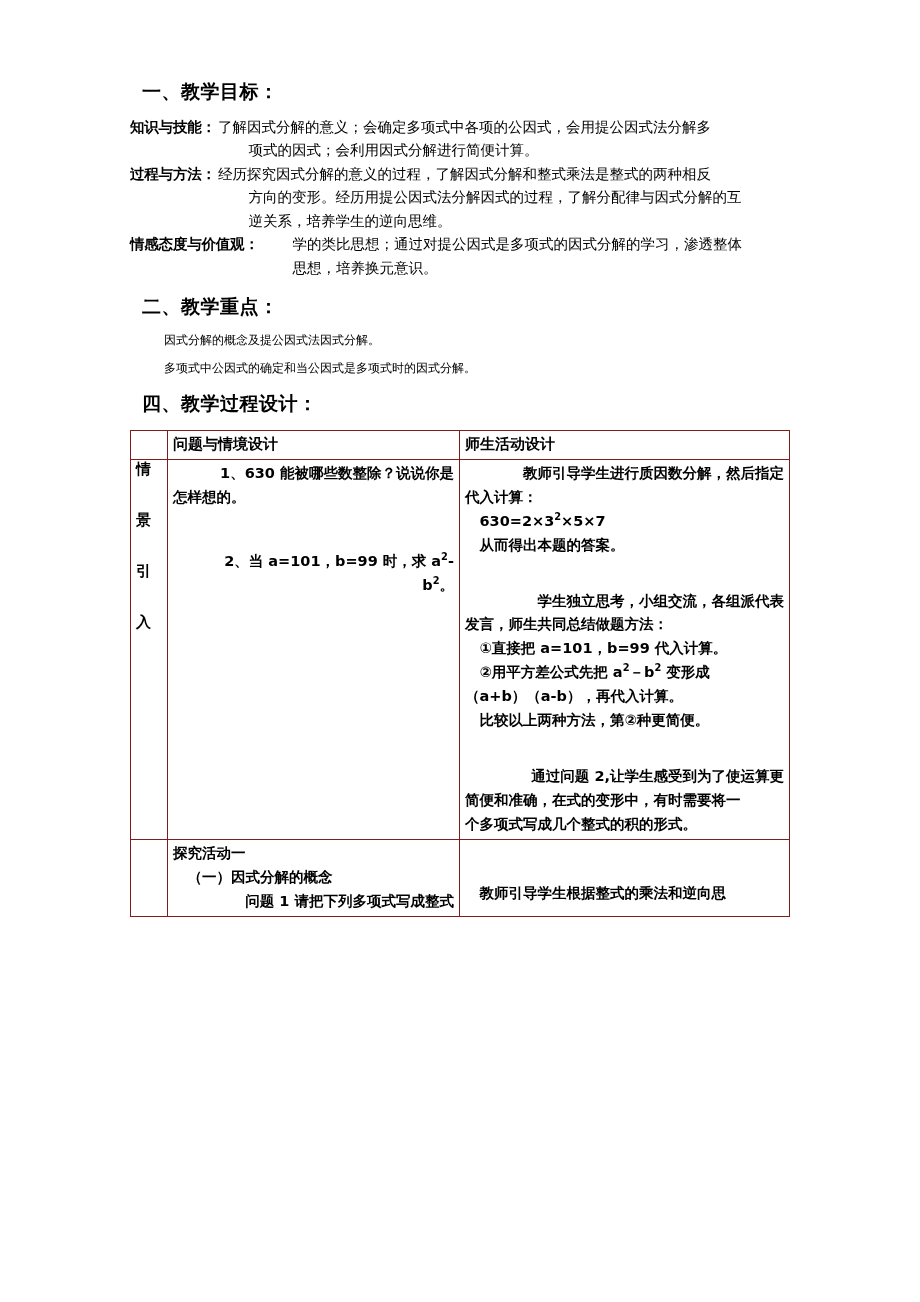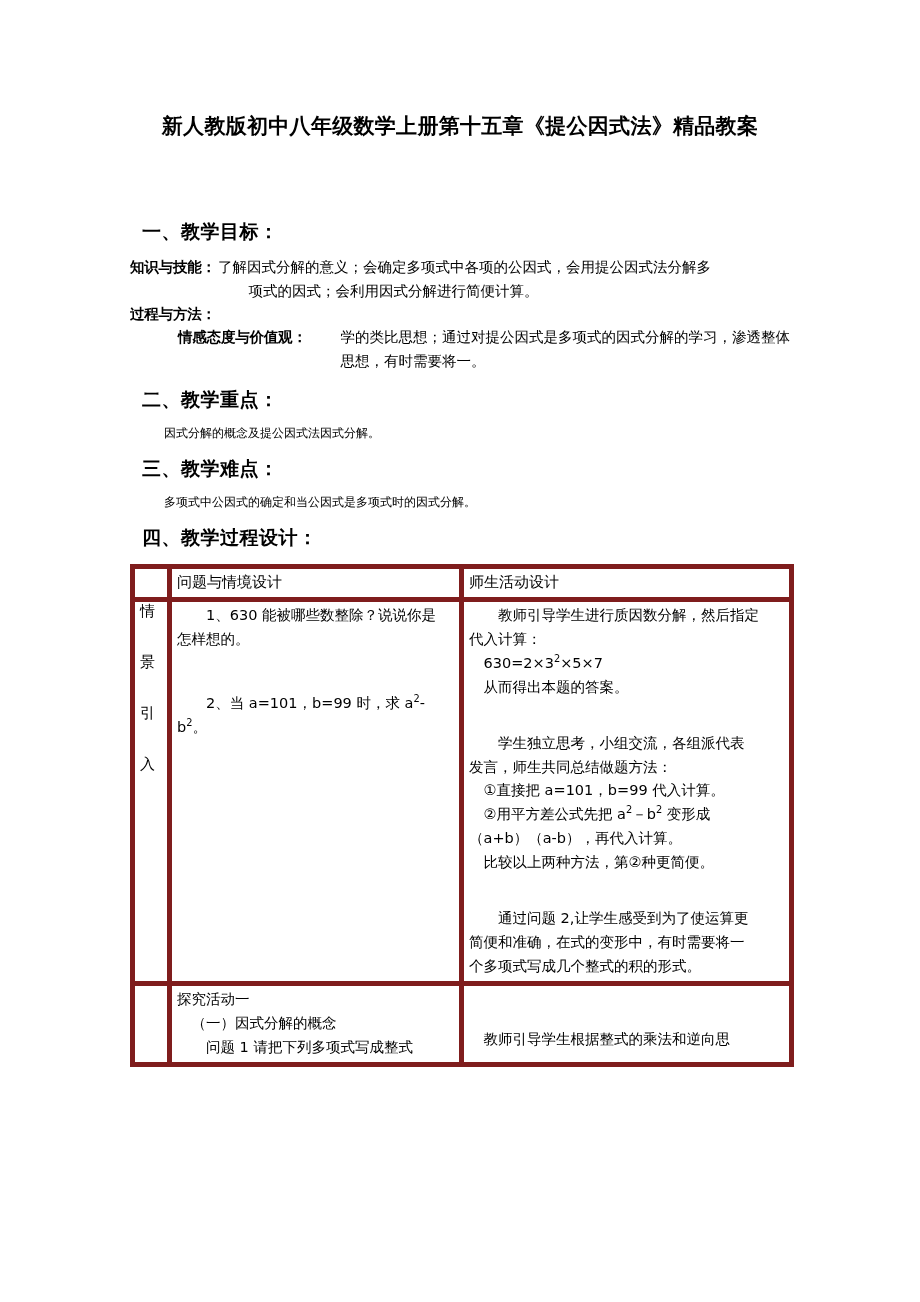"新人教版初中八年级数学上册第十五章《提公因式法》精品教案" h1.doc-title { html: <h1>新人教版初中八年级数学上册第十五章《提公因式法》精品教案</h1> -> none }
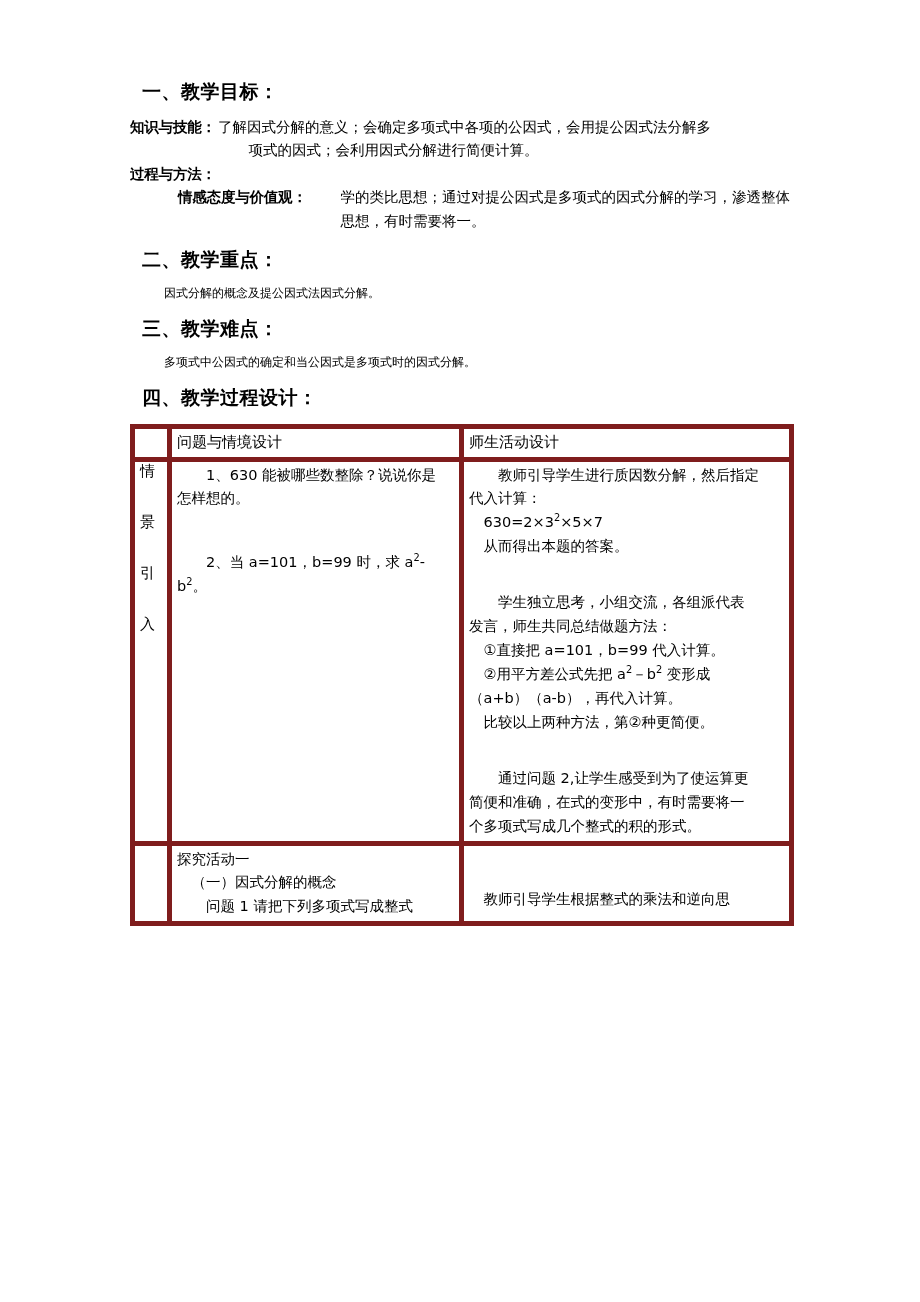"经历探究因式分解的意义的过程，了解因式分解和整式乘法是整式的两种相反" span.obj-text { html: none -> <span> <span>经历探究因式分解的意义的过程，了解因式分解和整式乘法是整式的两种相反</span> <span>方向的变形。经历用提公因式法分解因式的过程，了解分配律与因式分解的互</span> <span>逆关系，培养学生的逆向思维。</span> </span> }
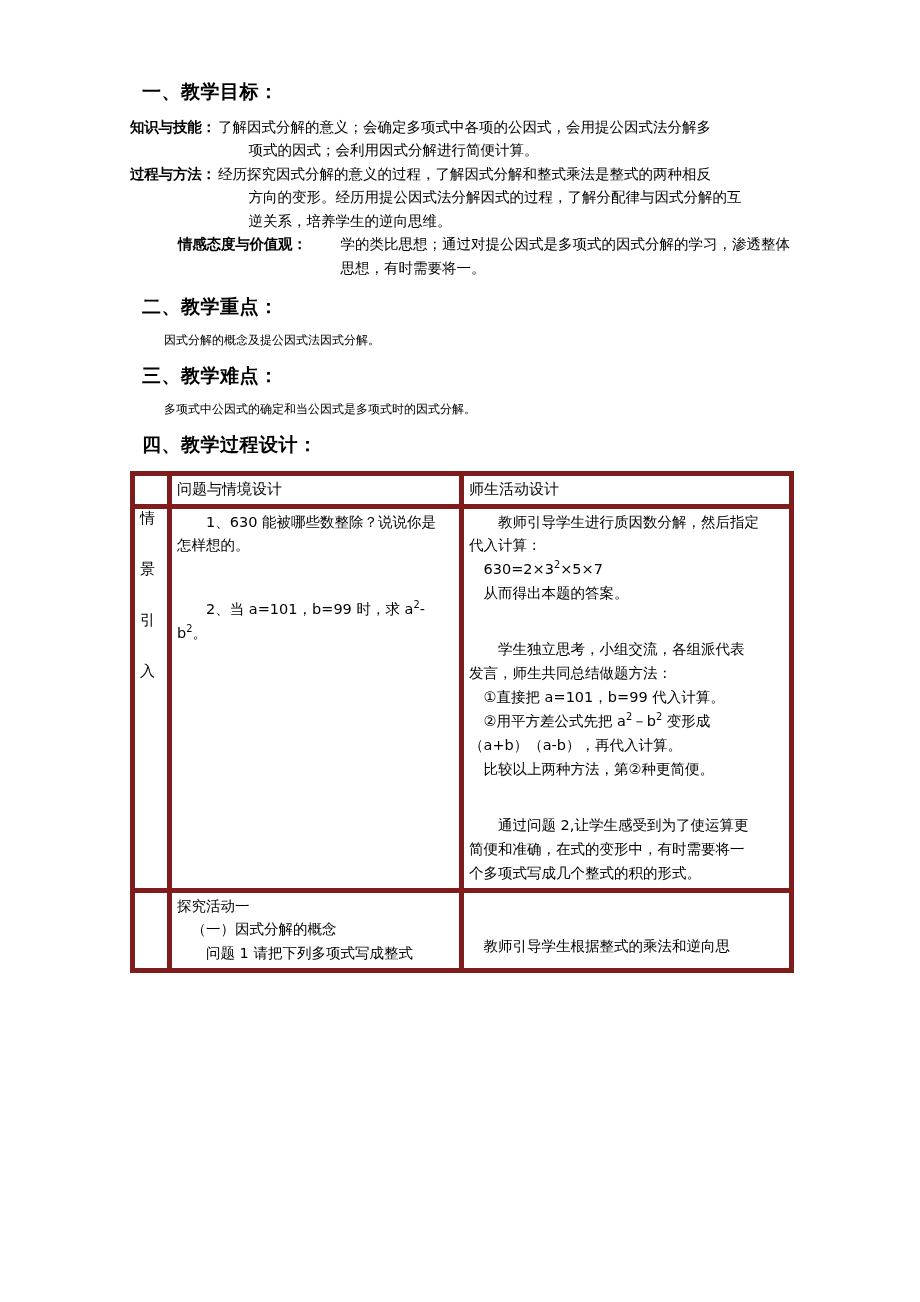"情感态度与价值观：" .obj-label.w3 { margin-left: 48px -> none }
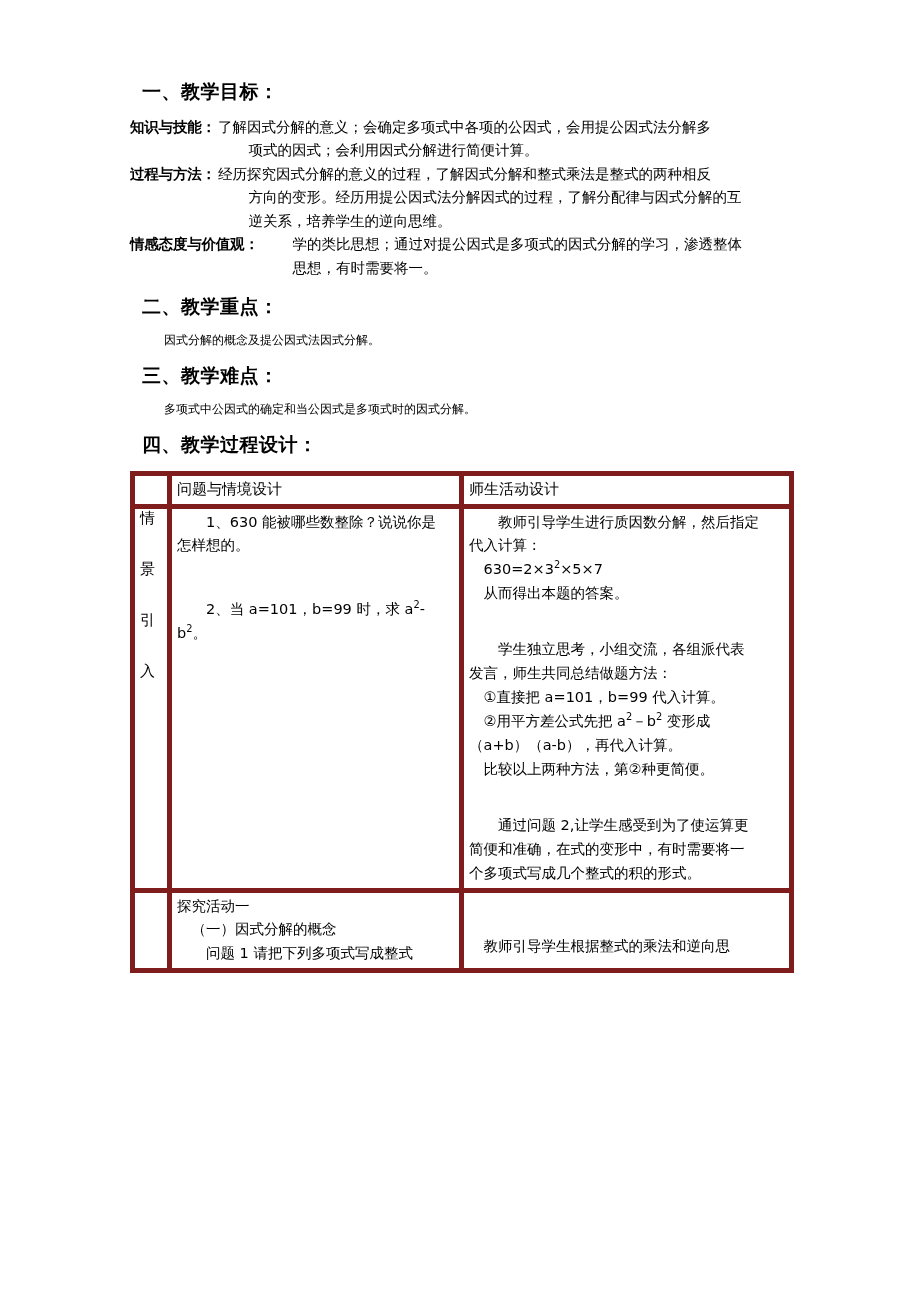"思想，有时需要将一。" span.ind { text: 有时需要将一 -> 培养换元意识 }
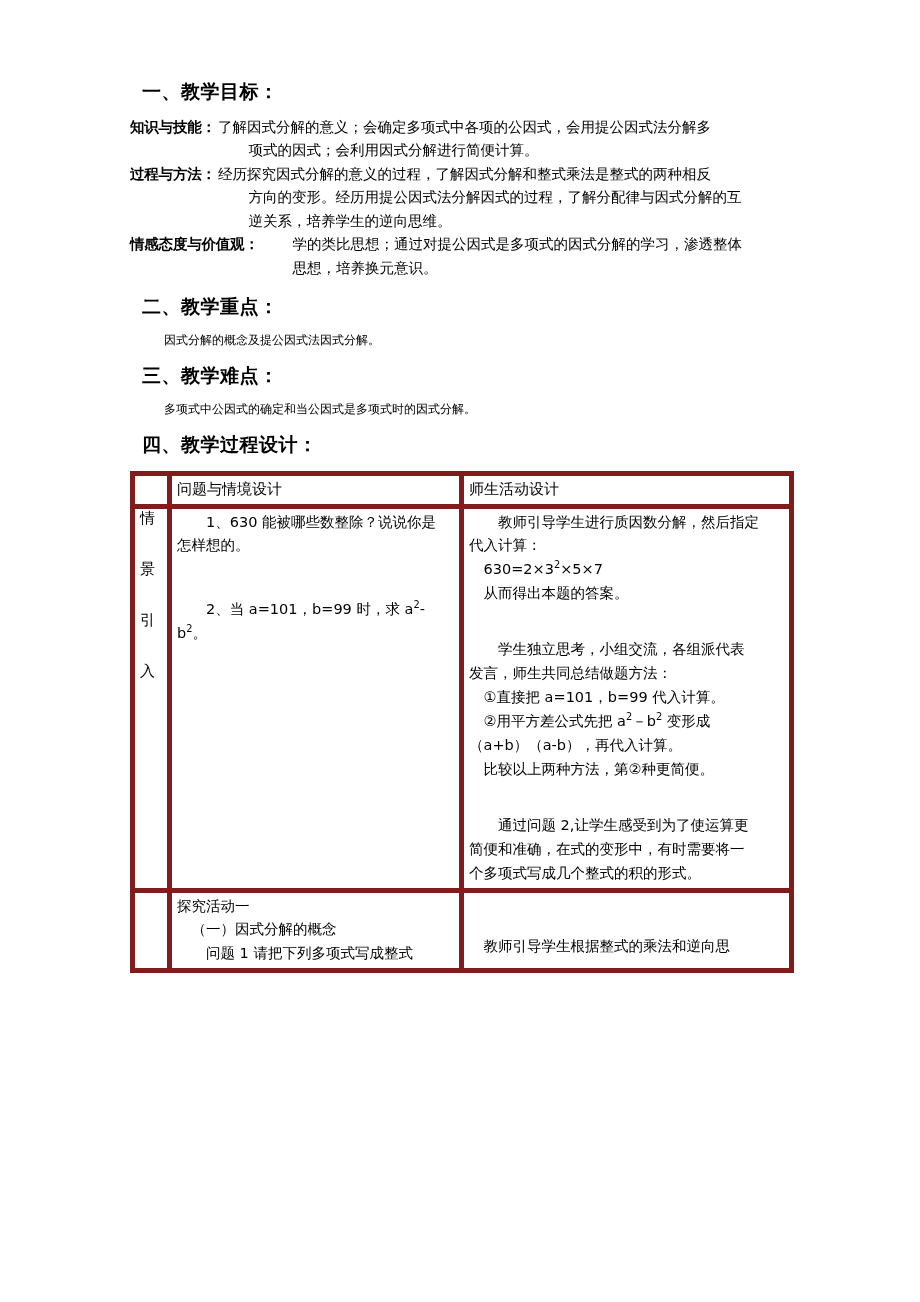"三、教学难点：" div.sec-head { html: <div>三、教学难点：</div> -> none }
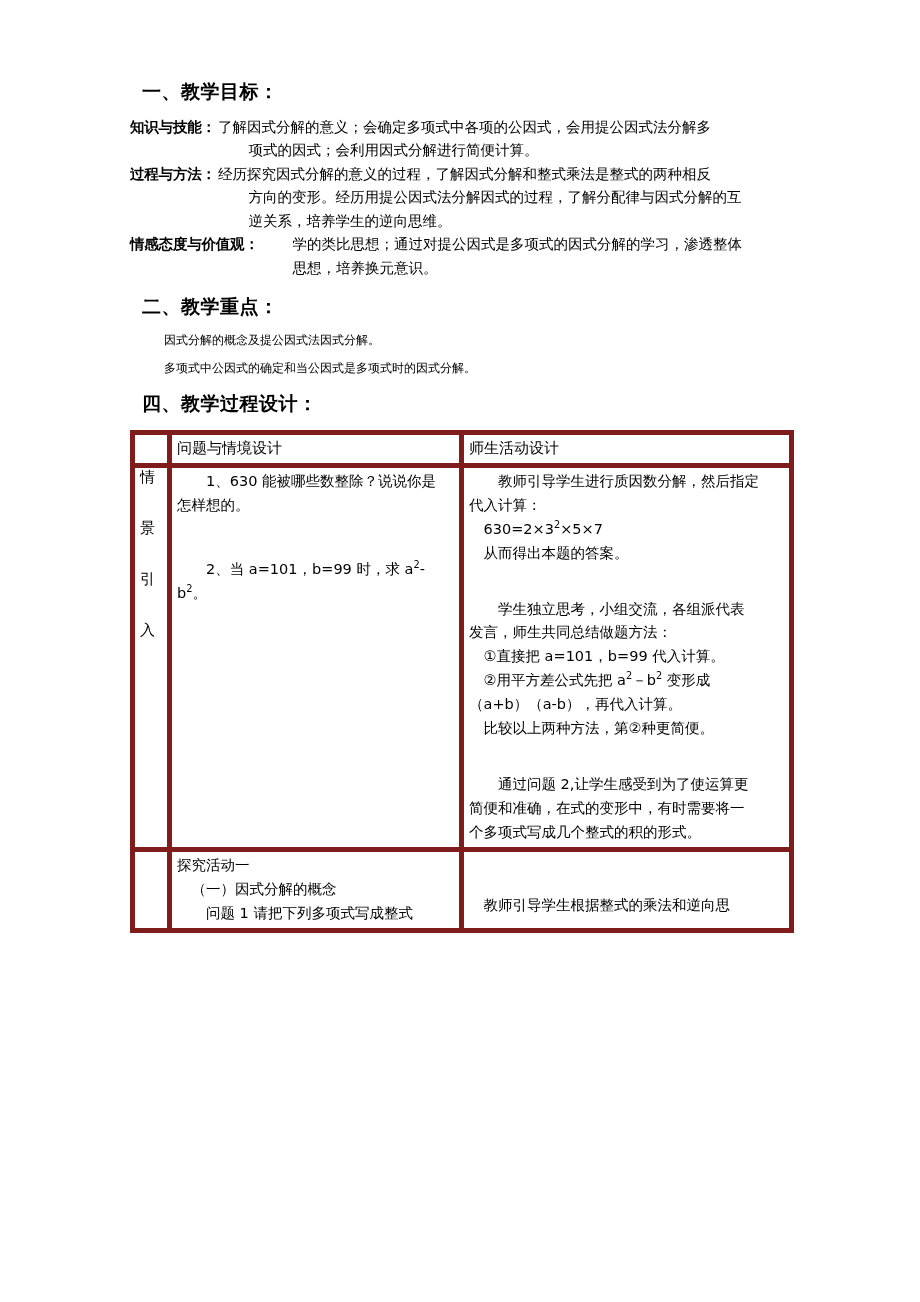"问题与情境设计" .proc-table td, .proc-table th { border: 5px solid #7f1d1d -> 1px solid #7f1d1d; font-weight: normal -> bold }
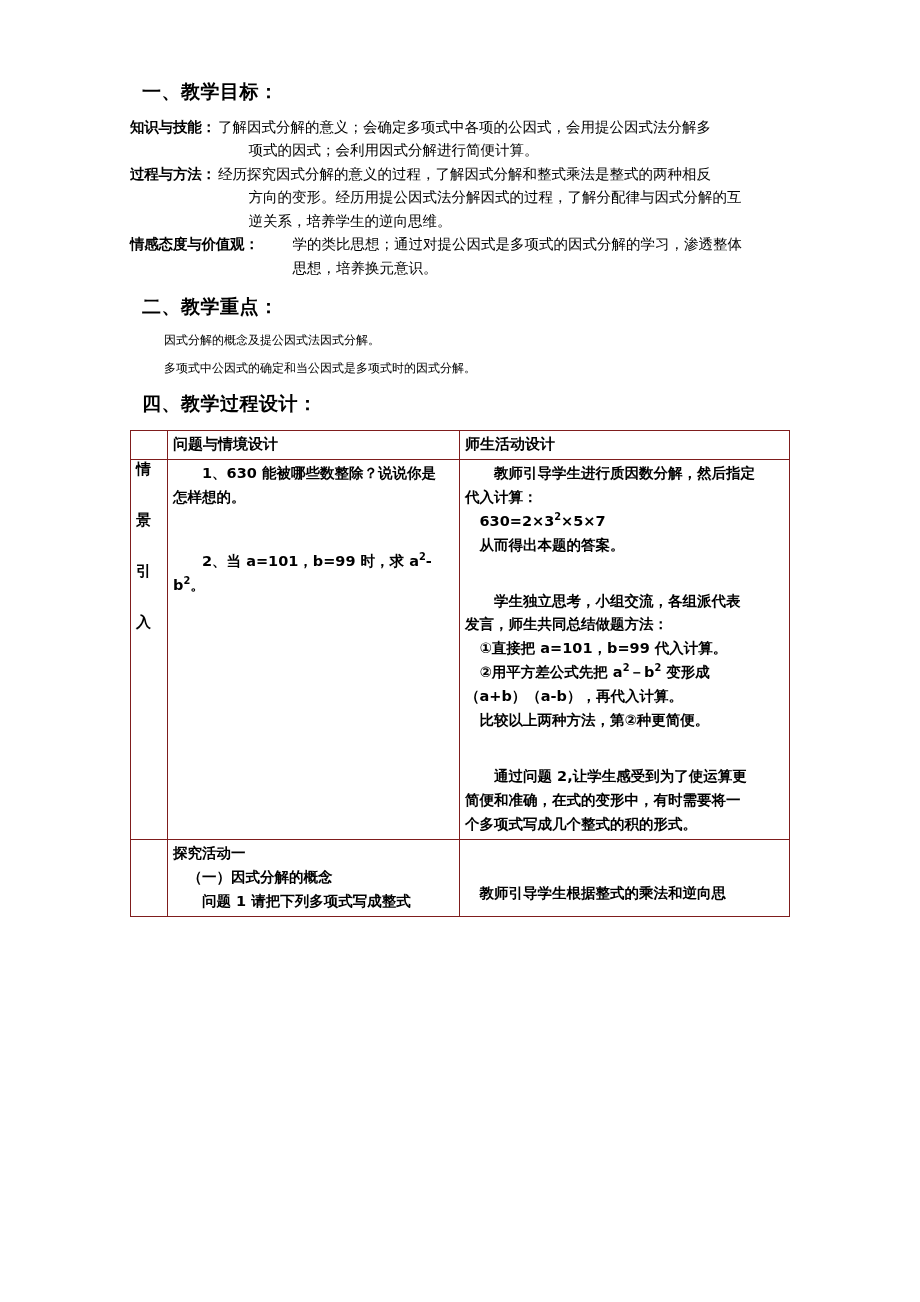"1、630 能被哪些数整除？说说你是" .cell-body p.indent2 { text-align: none -> right }
